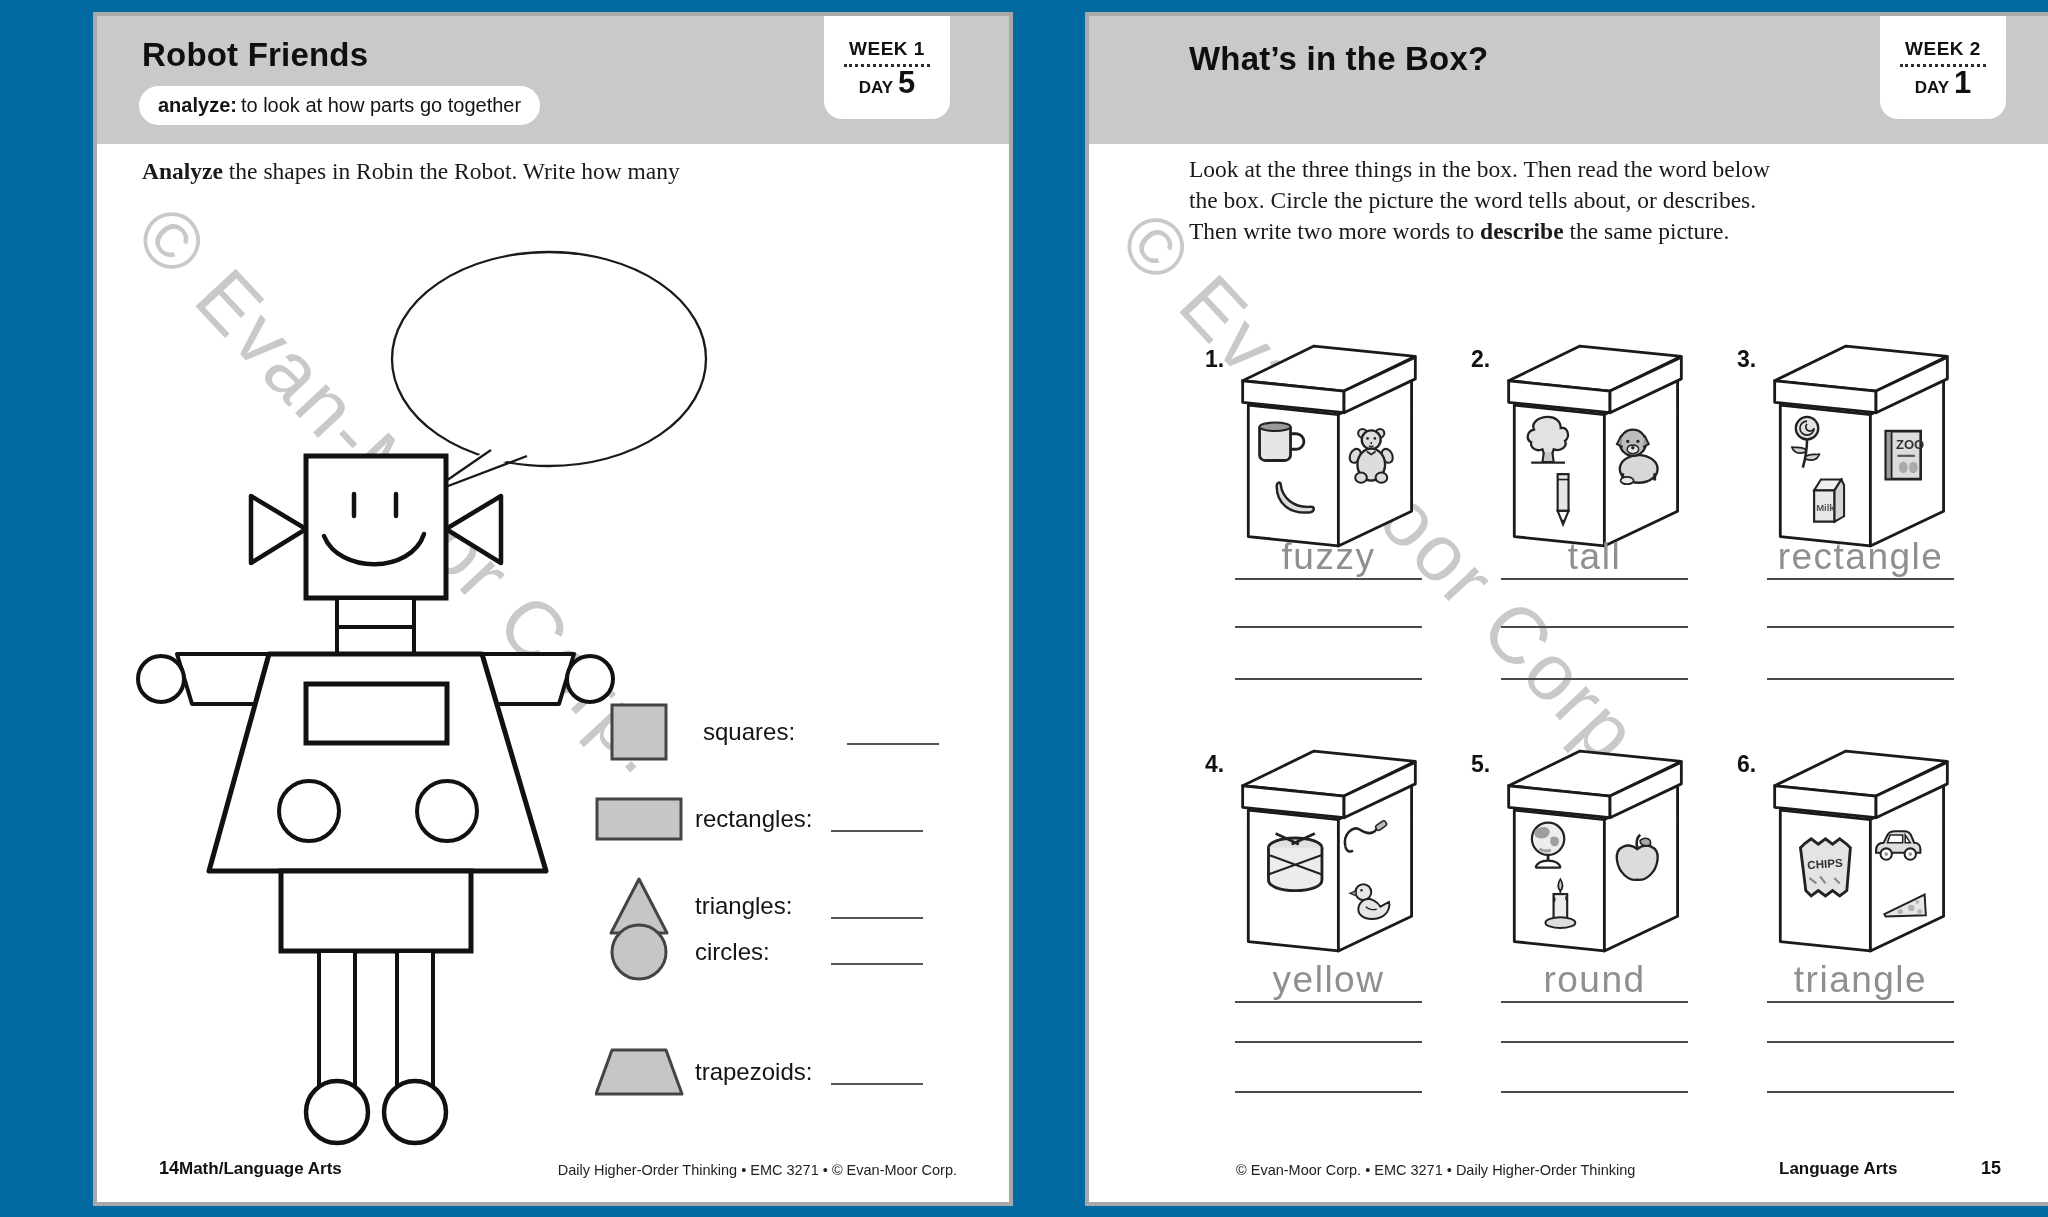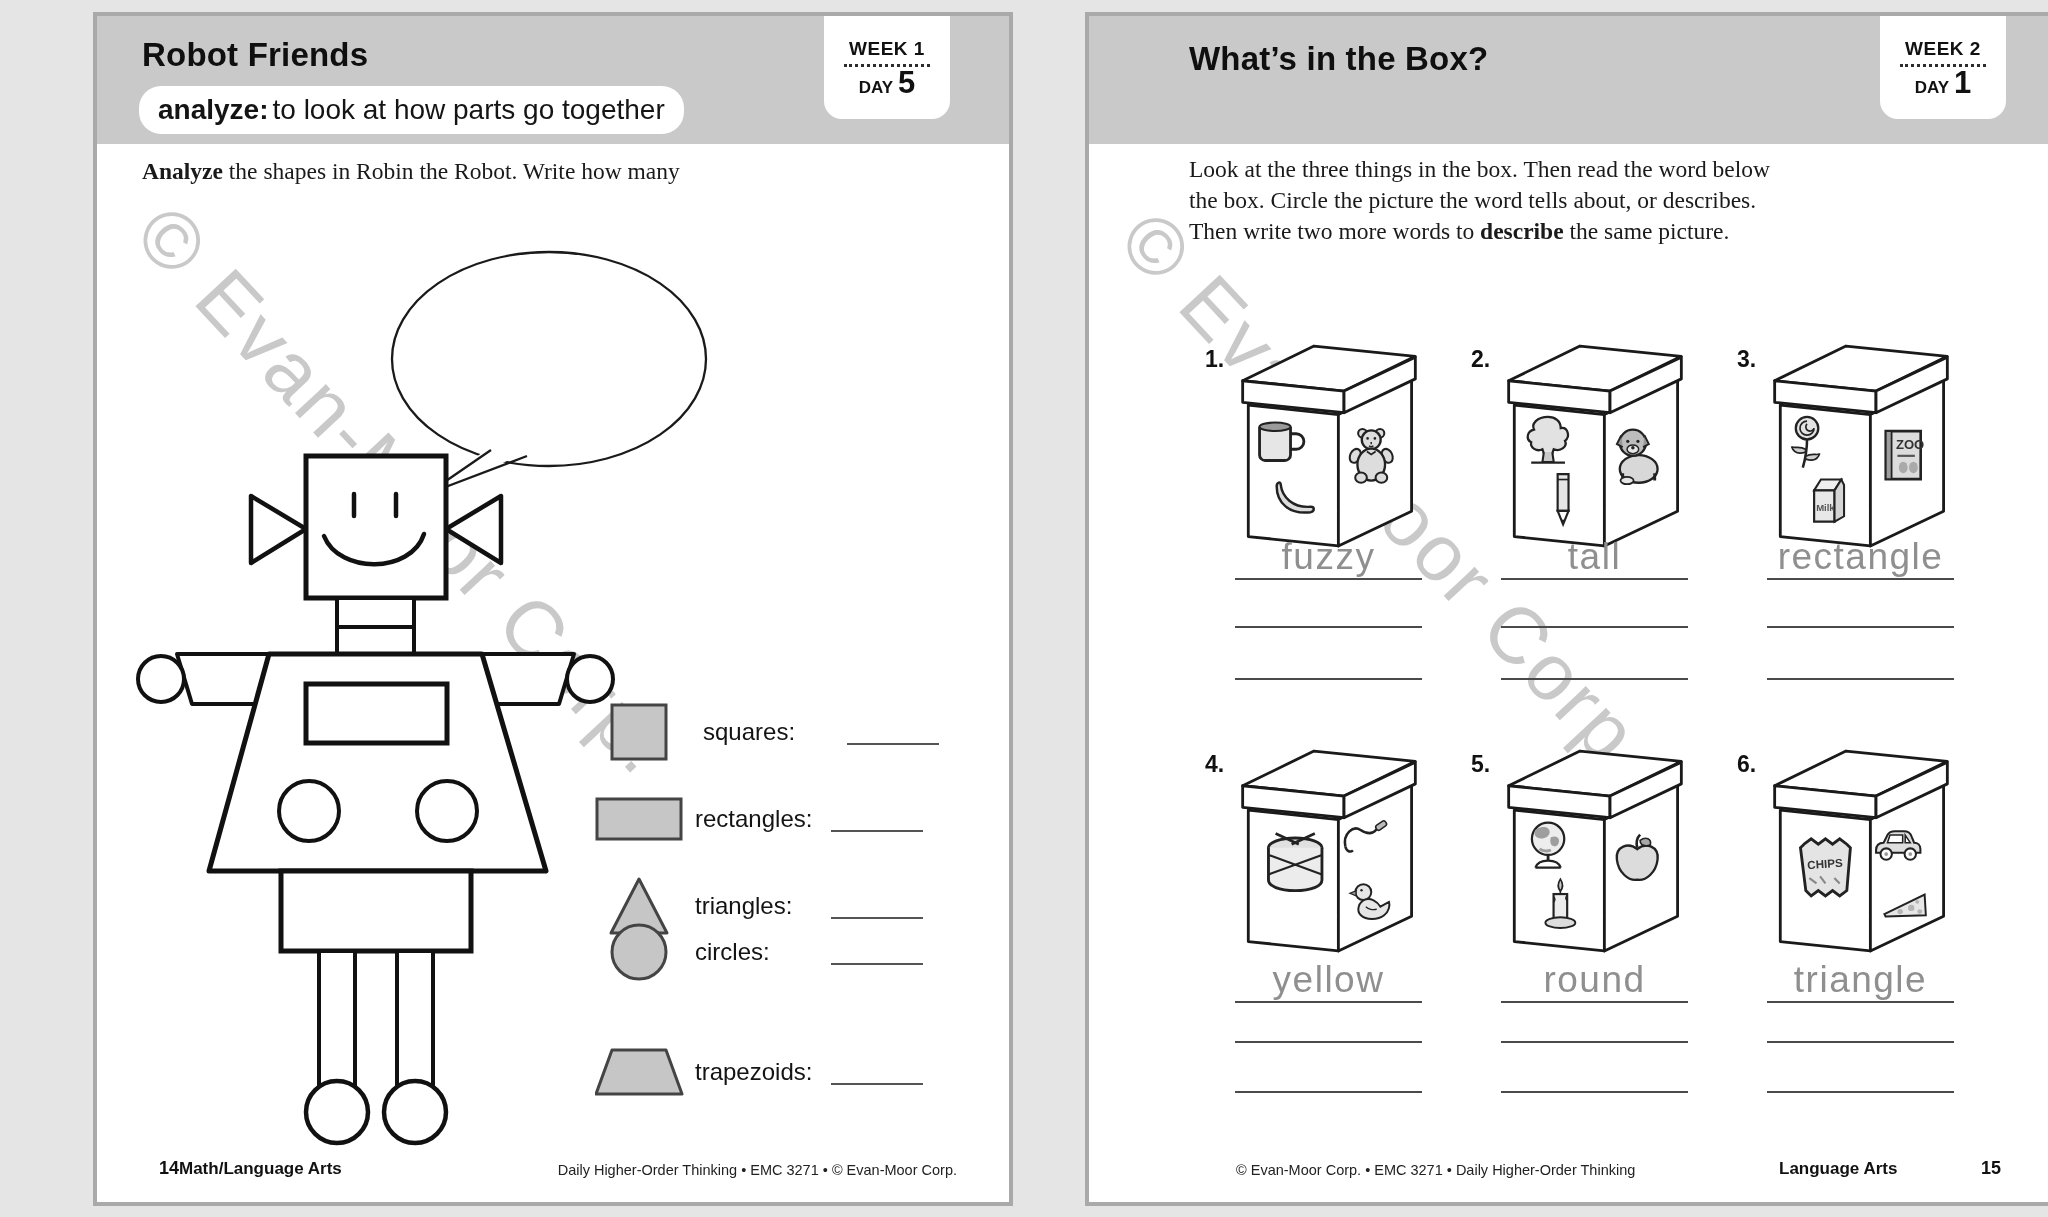"Robot Friends" .canvas { background: #e5e5e5 -> #0369a1 }
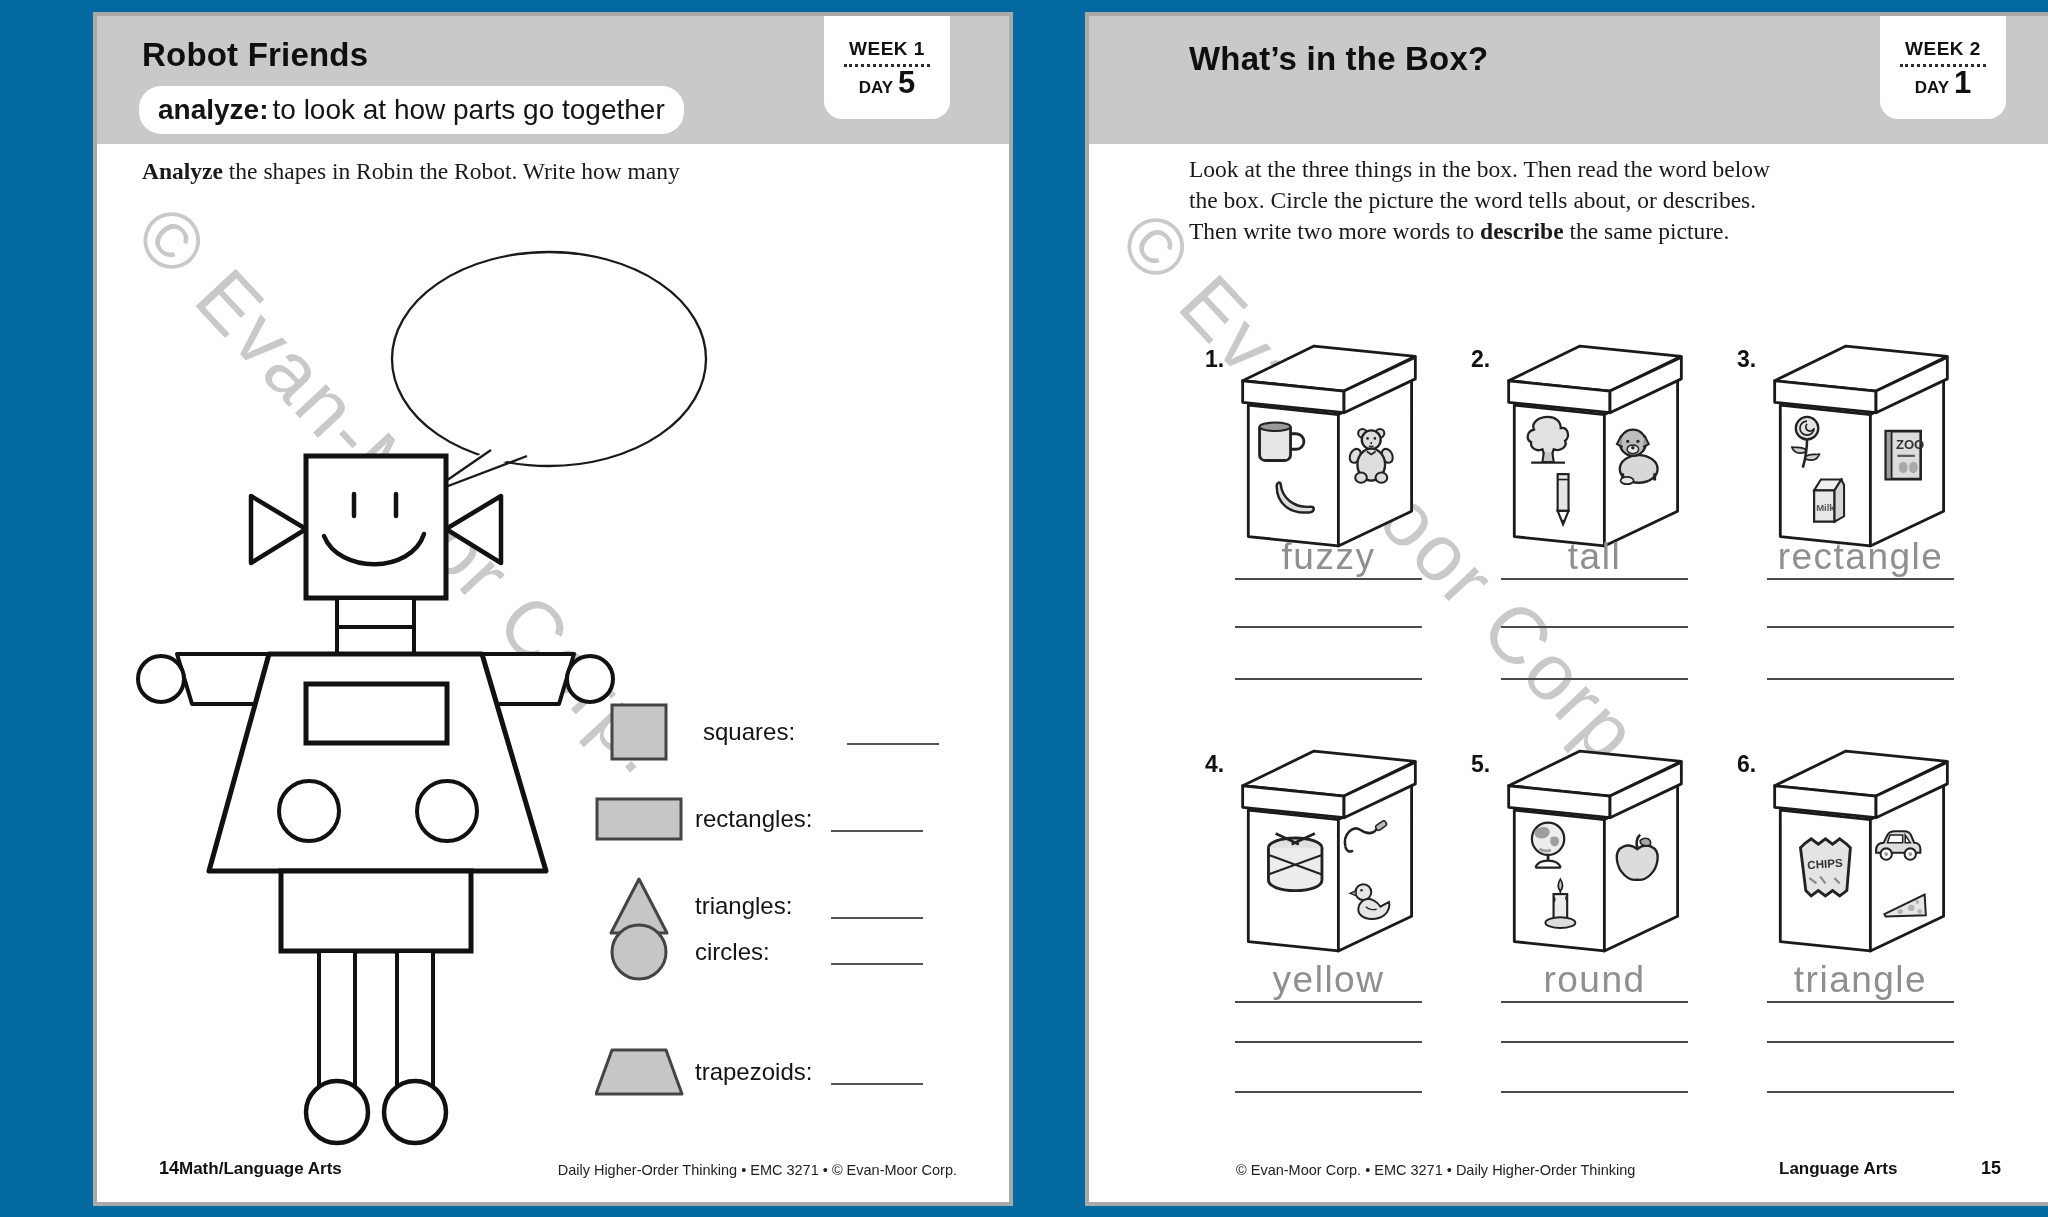"analyze: to look at how" .pill { font-size: 28px -> 20px }
